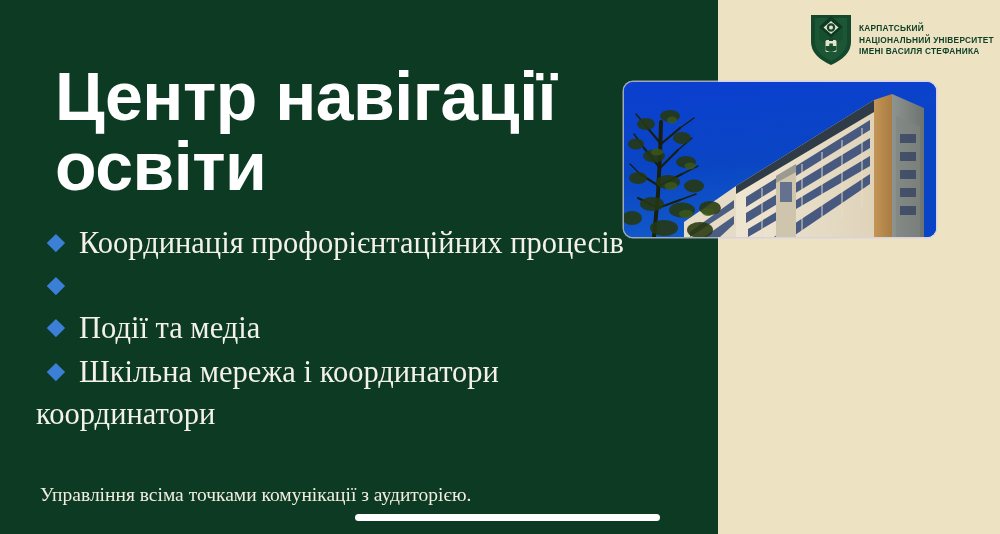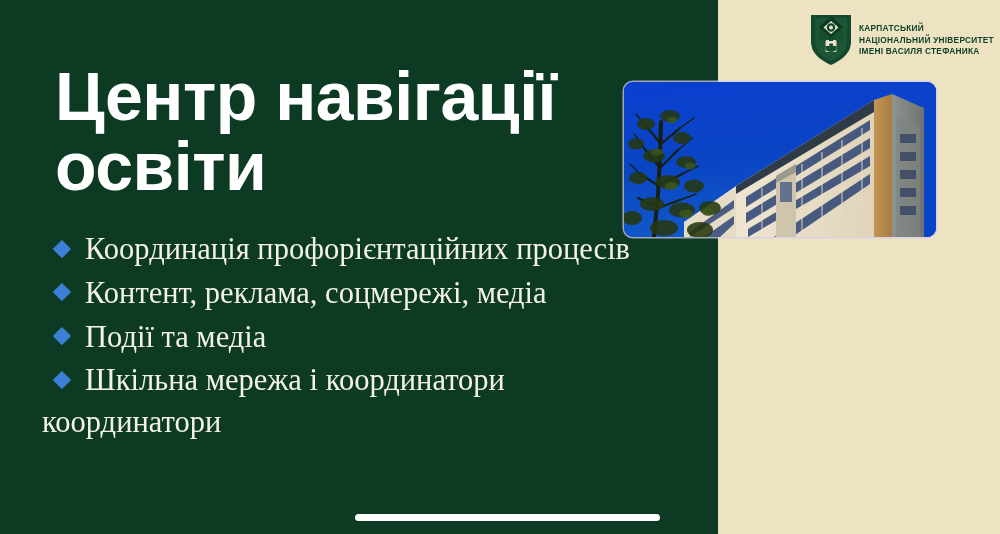"Координація профорієнтаційних процесів" .bullets { margin: 10px -> 4px }
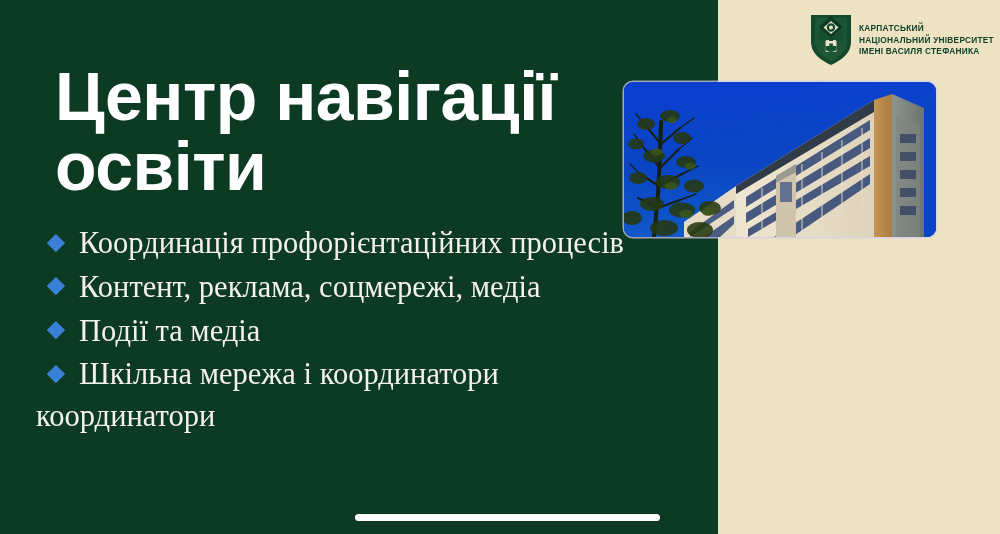"Контент, реклама, соцмережі, медіа" span.btext { html: <span>Контент, реклама, соцмережі, медіа</span> -> none }
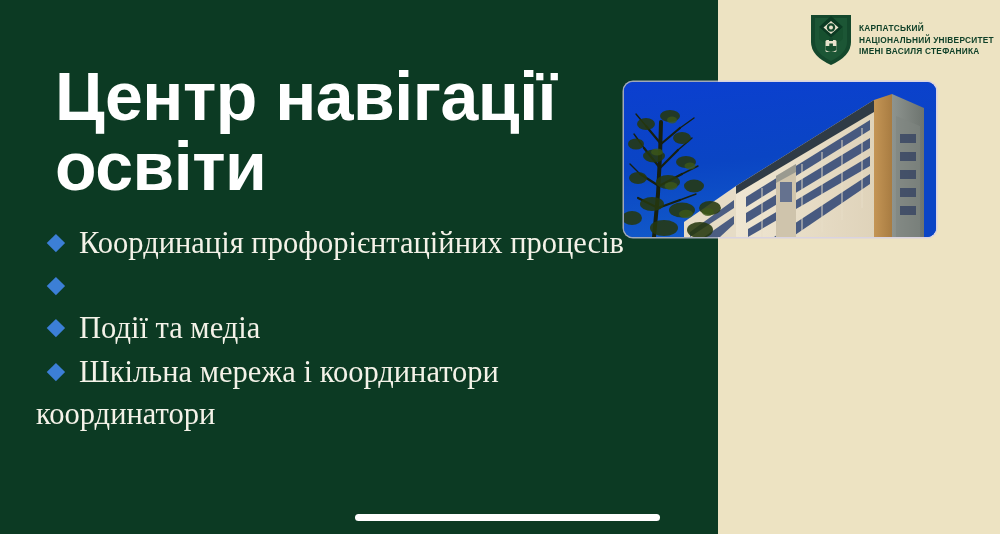"Управління всіма точками комунікації з" p.caption { html: none -> <p>Управління всіма точками комунікації з аудиторією.</p> }
